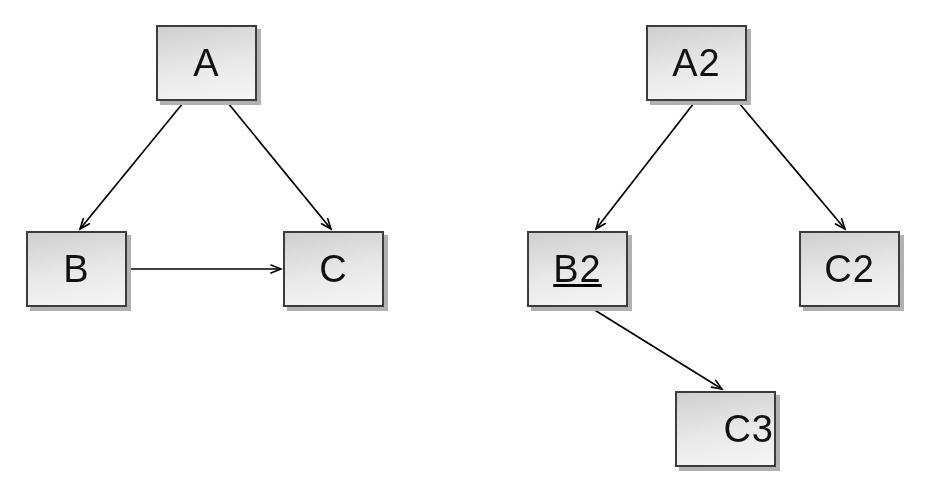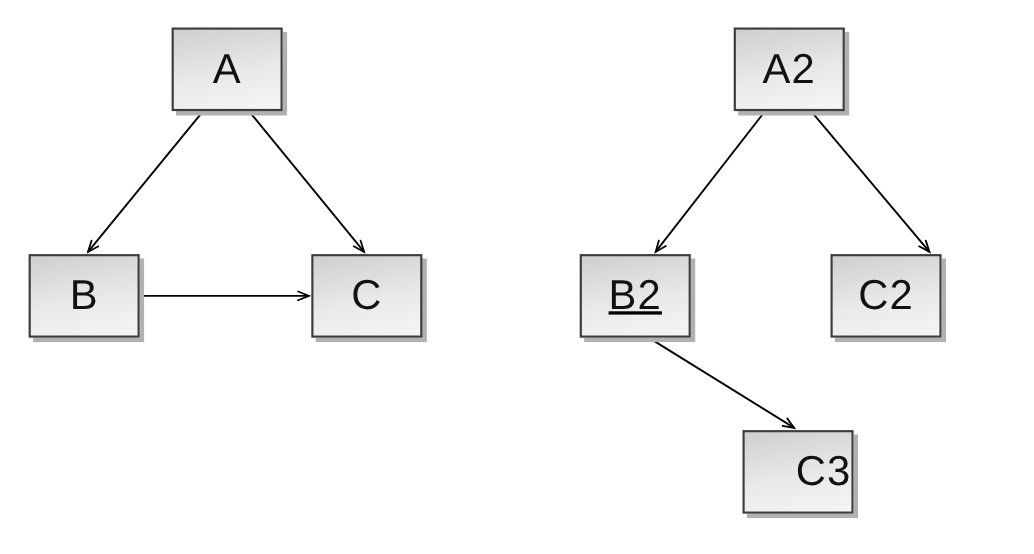"A2" .node-A2 { left: 667px -> 646px }
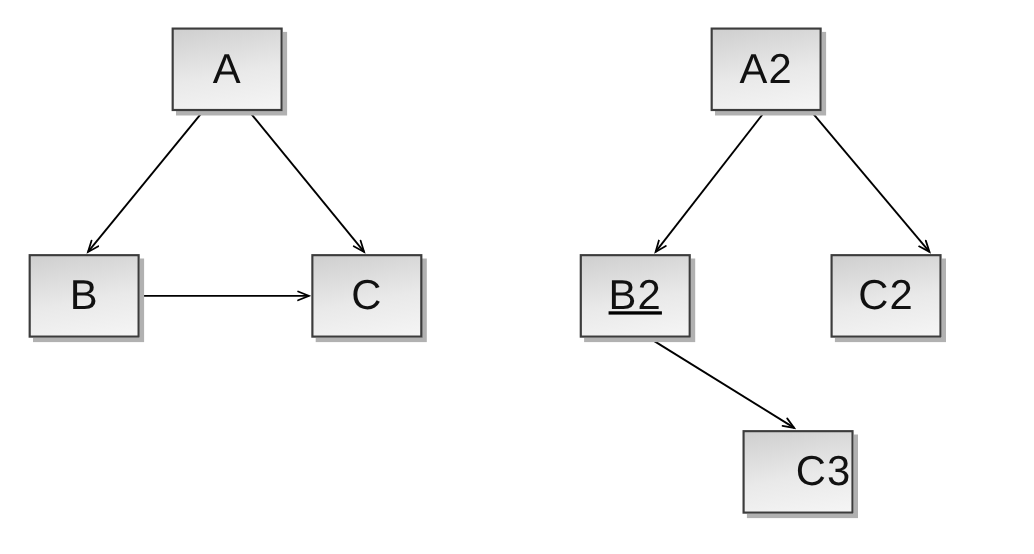"C2" .node-C2 { left: 755px -> 799px }
